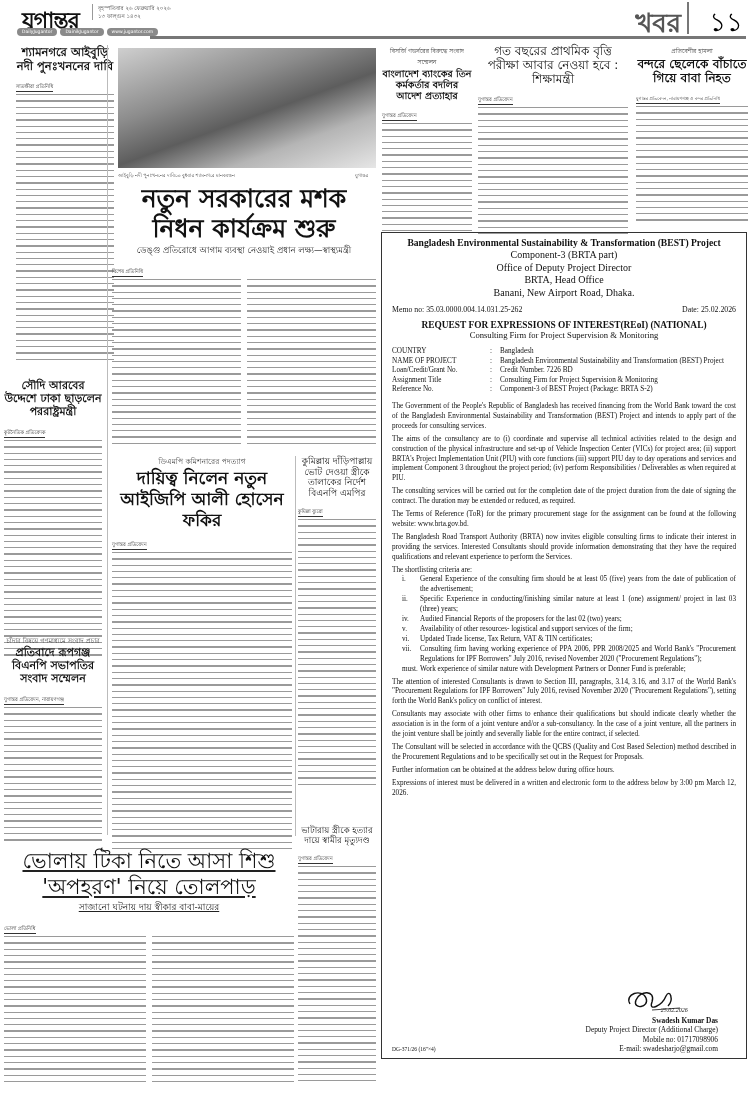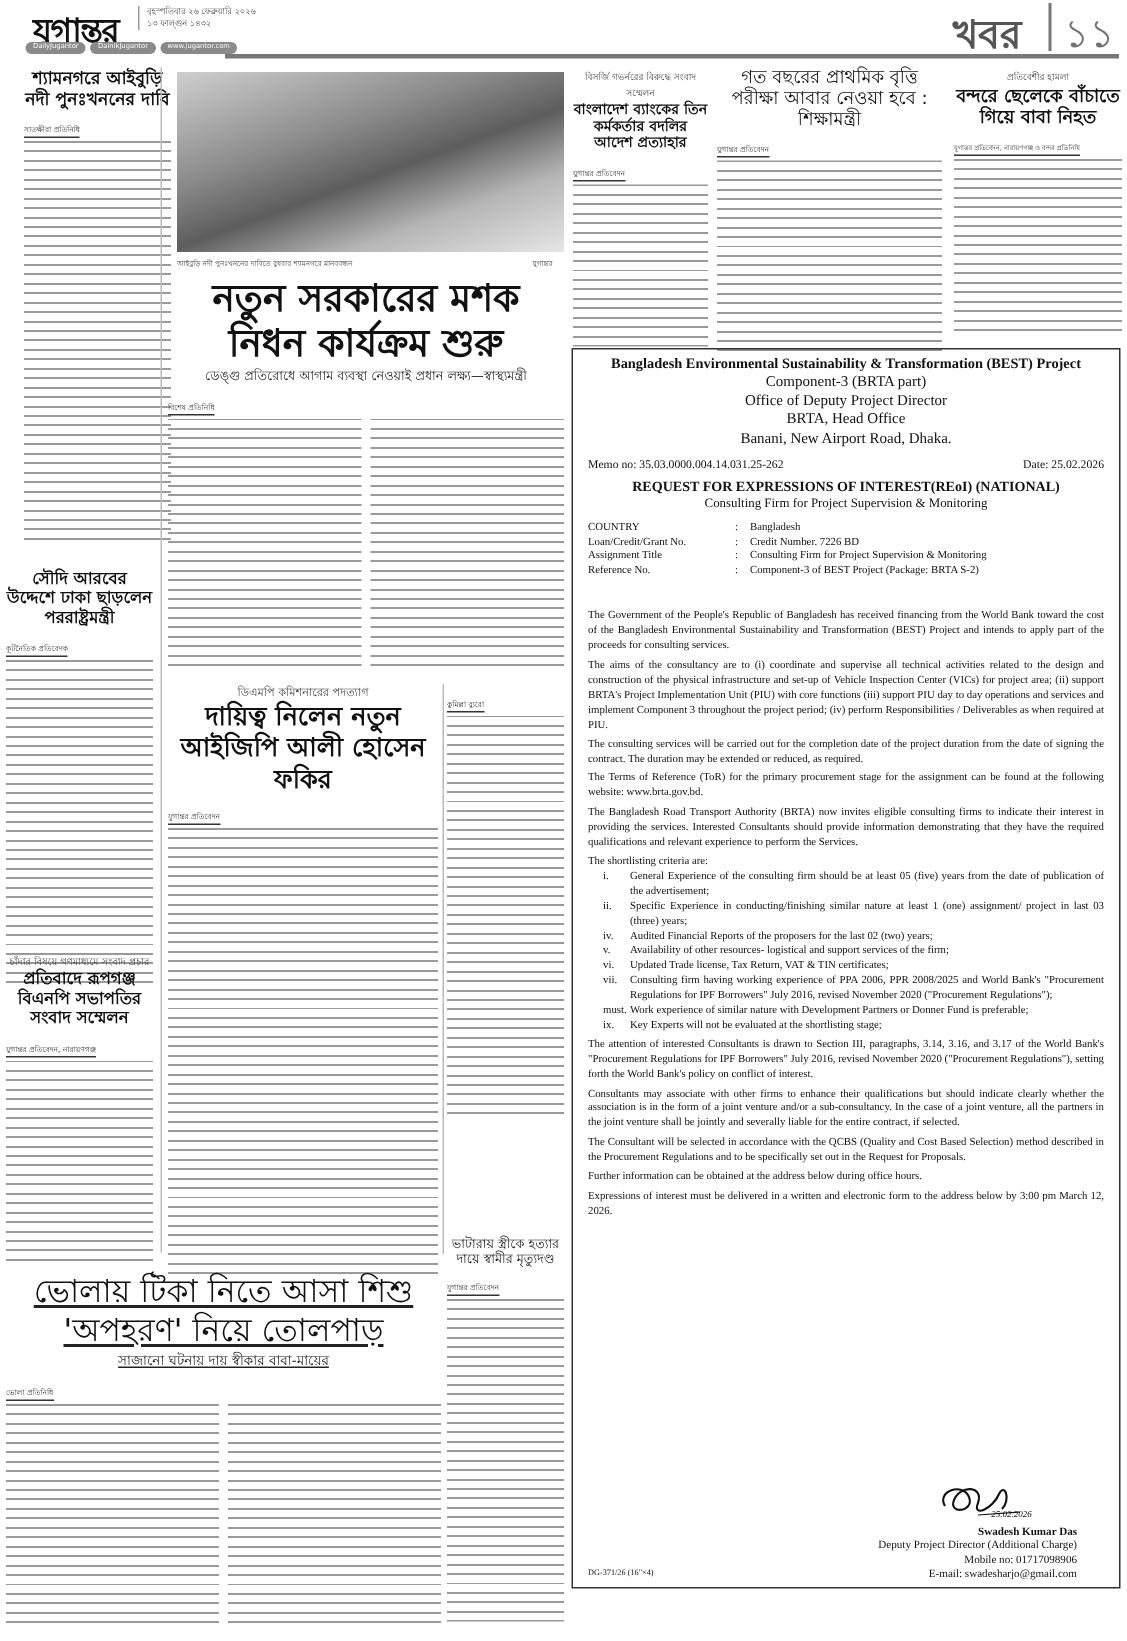"১১" .pageno { color: #737373 -> #000000; padding-left: 8px -> 20px }
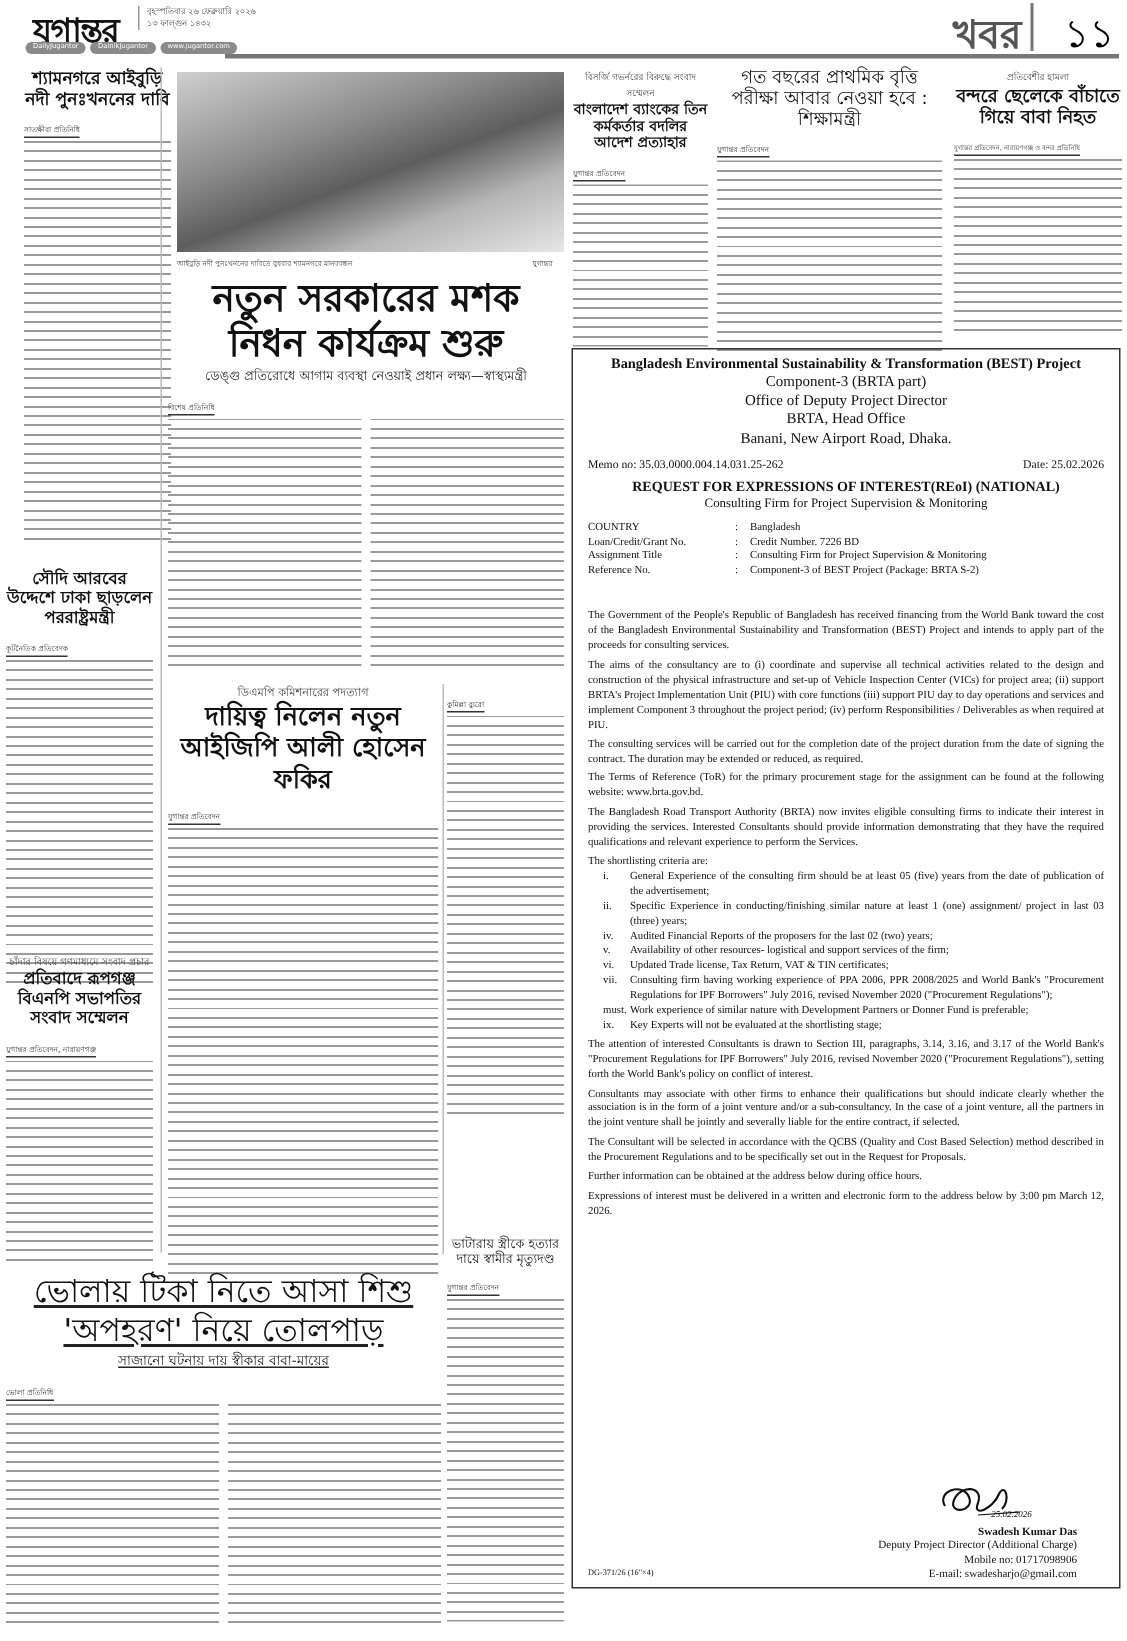"NAME OF PROJECT" tr { html: none -> <tr> <td>NAME OF PROJECT</td> <td>:</td> <td>Bangladesh Environmental Sustainability and Transformation (BEST) Project</td> </tr> }
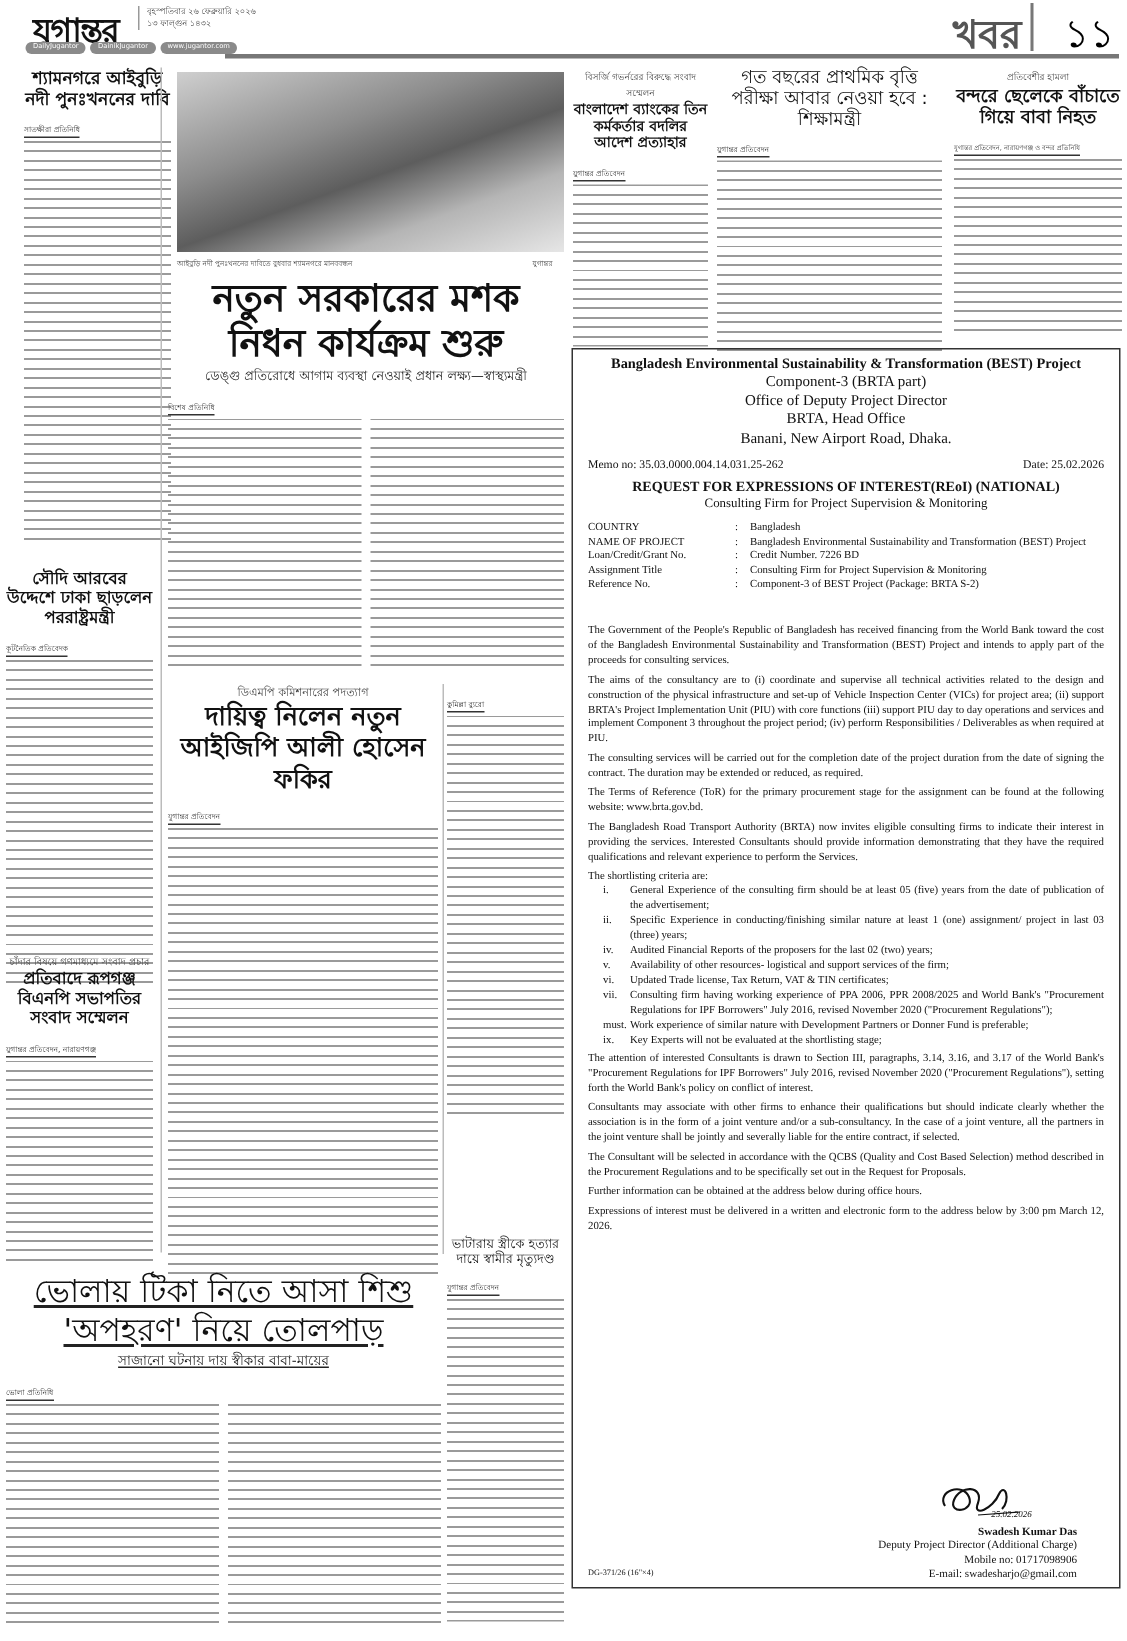"The Government of the People's" p { margin-top: 21px -> 7px }
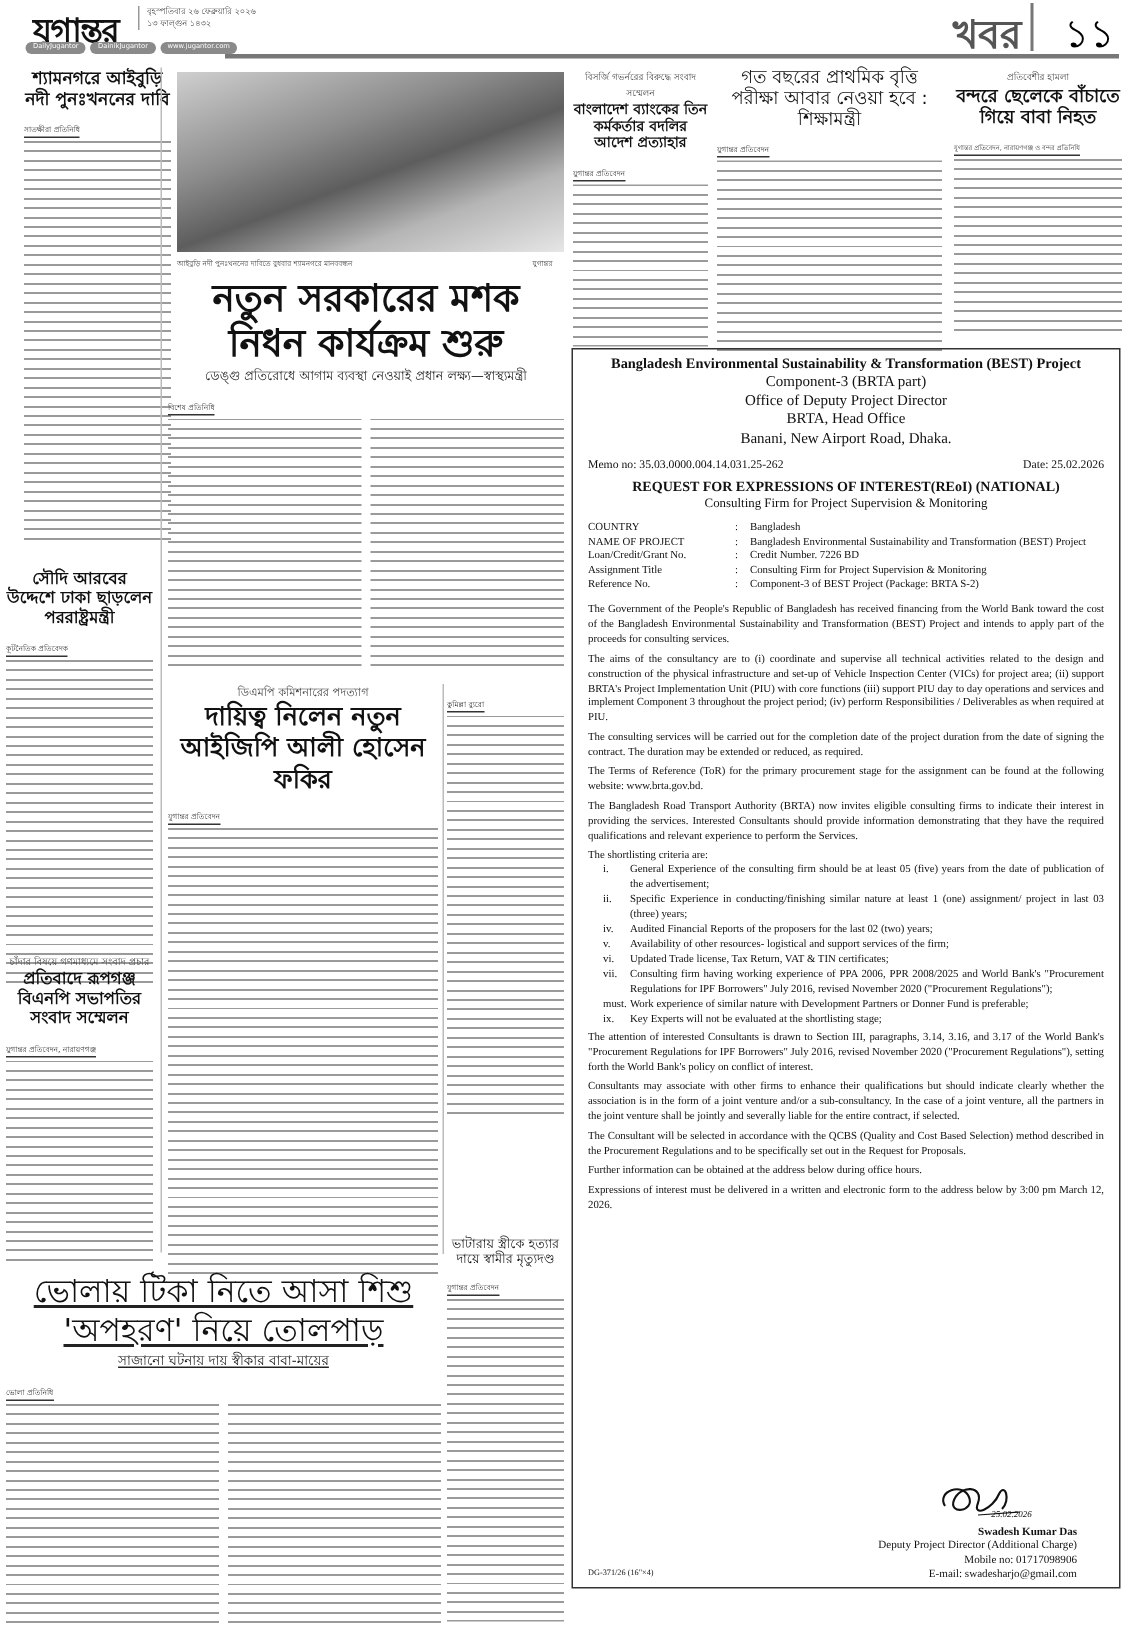"কুমিল্লায় দাঁড়িপাল্লায় ভোট দেওয়া" div.hl { html: none -> <div>কুমিল্লায় দাঁড়িপাল্লায় ভোট দেওয়া স্ত্রীকে তালাকের নির্দেশ বিএনপি এমপির</div> }
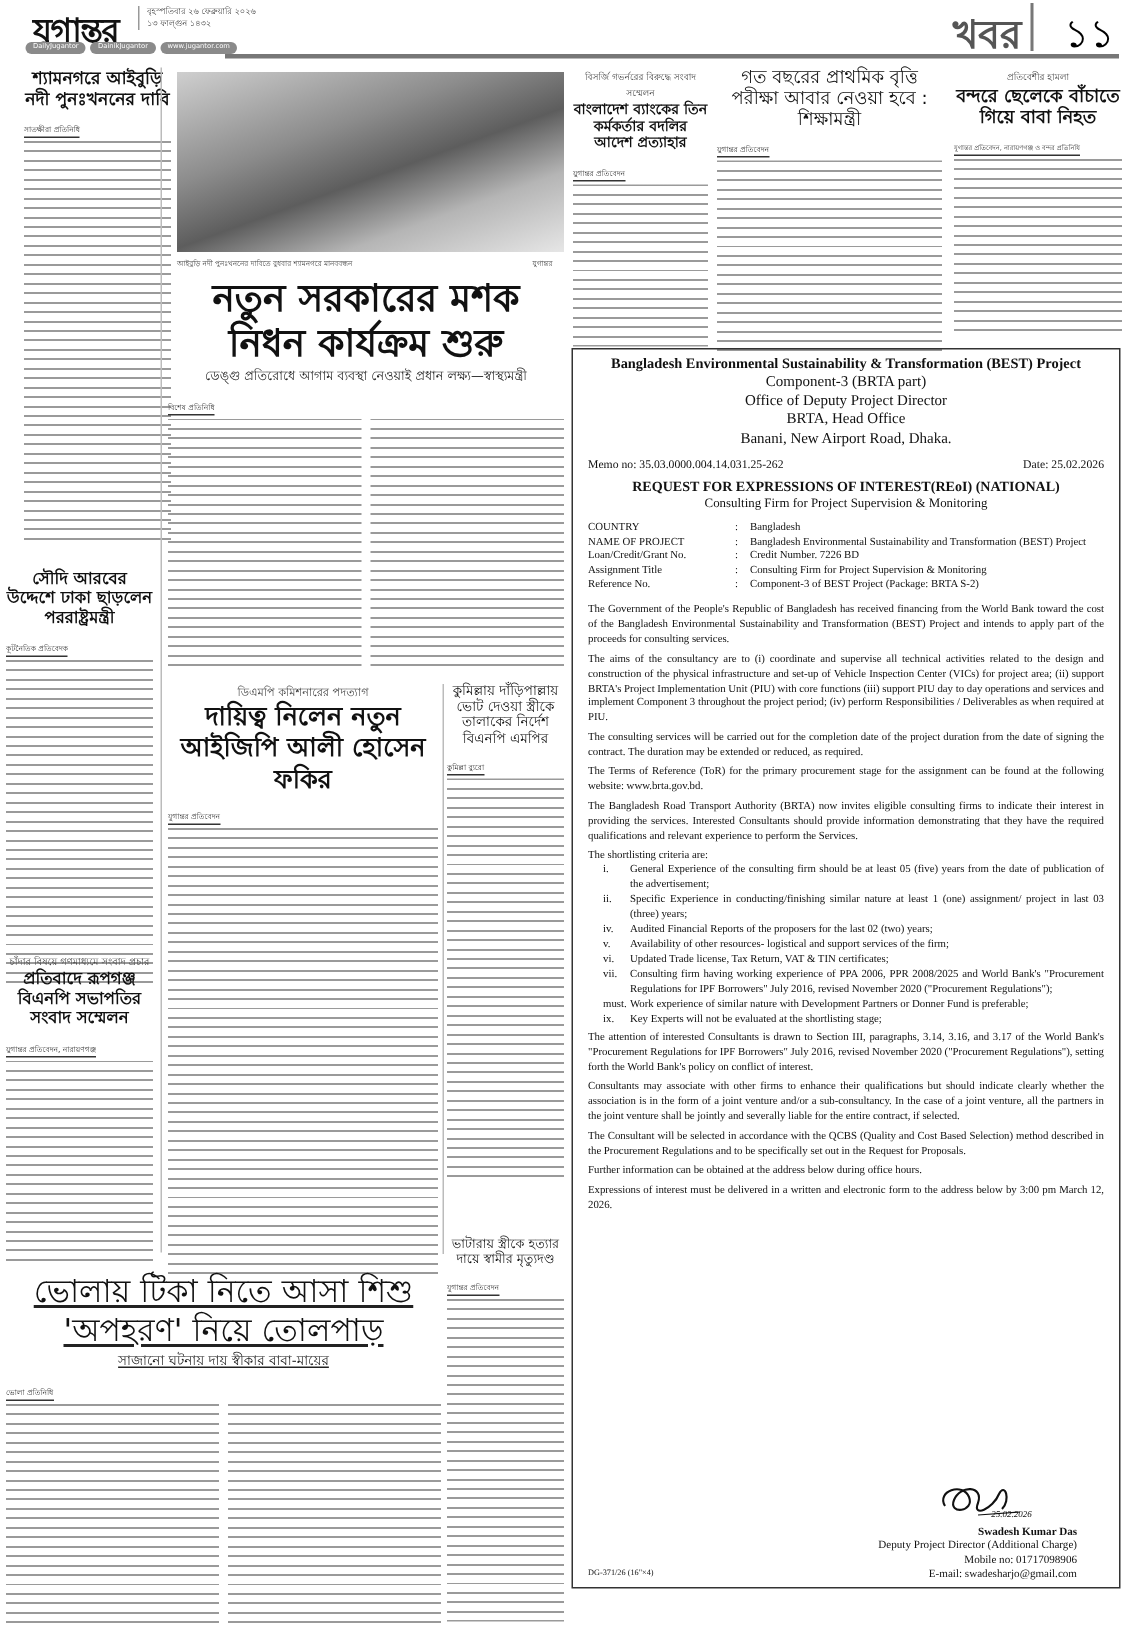"ix." li { html: <li> <span>ix.</span> <span>Key Experts will not be evaluated at the shortlisting stage;</span> </li> -> none }
